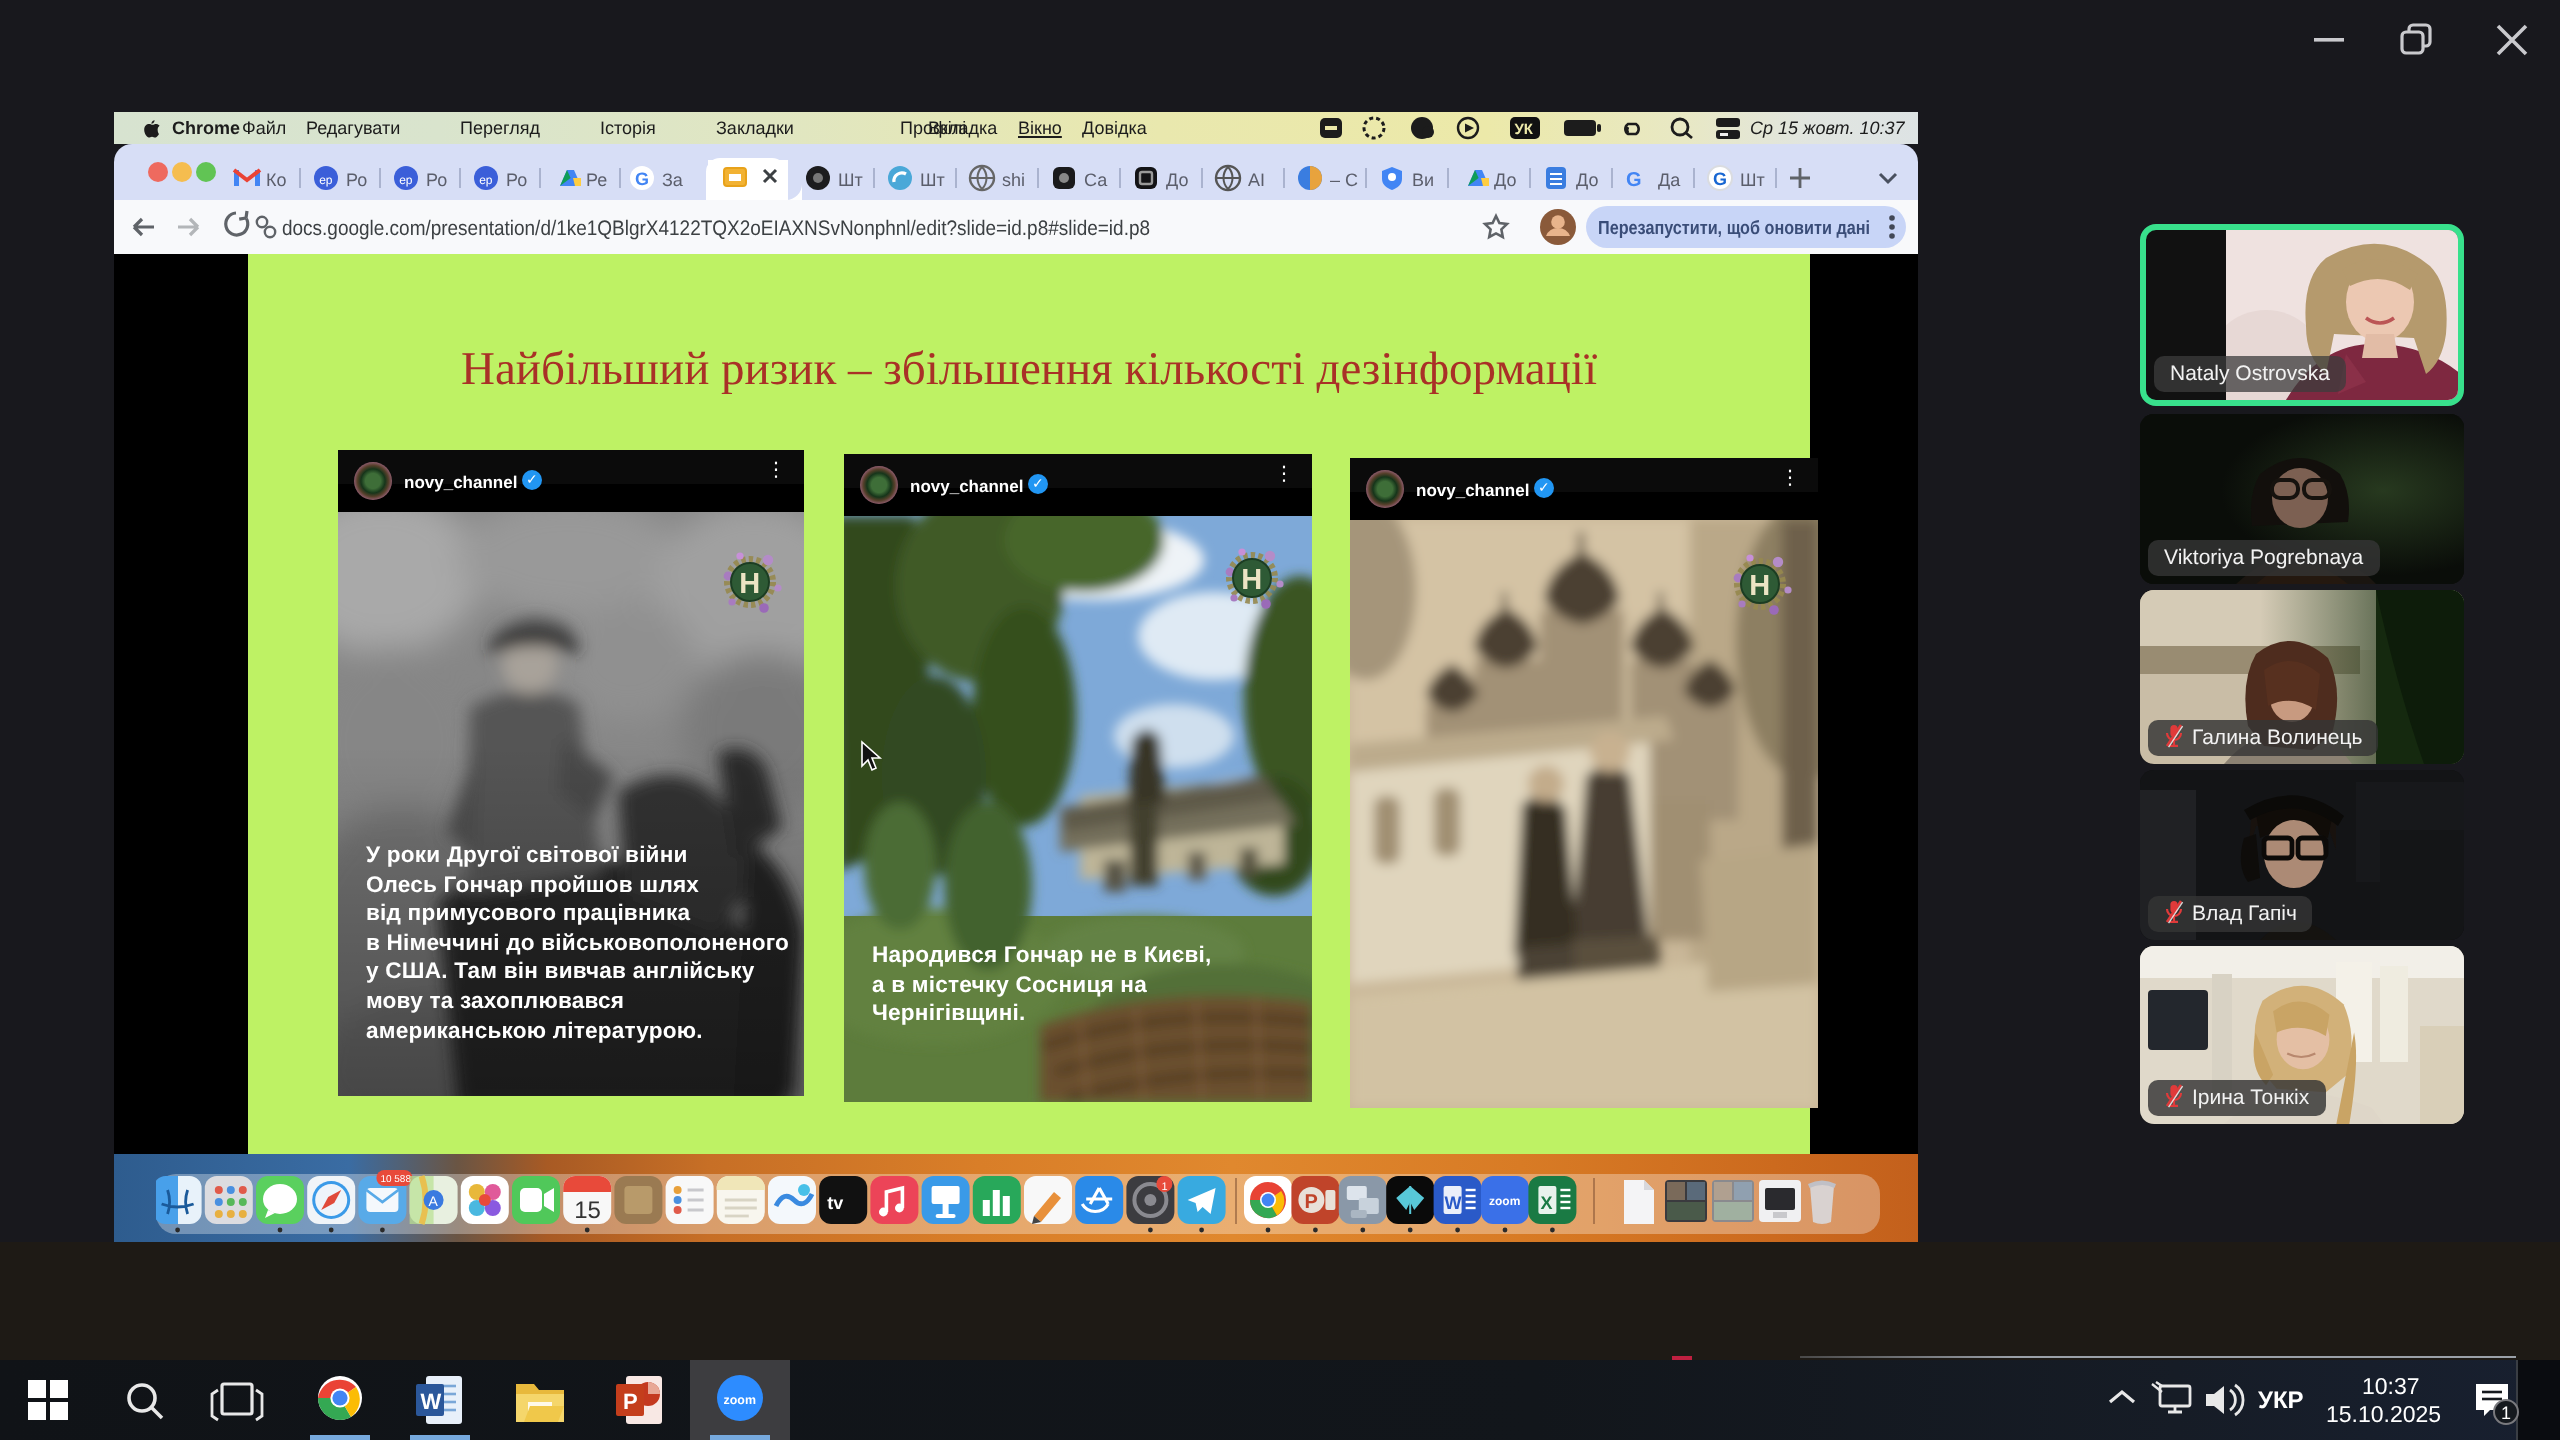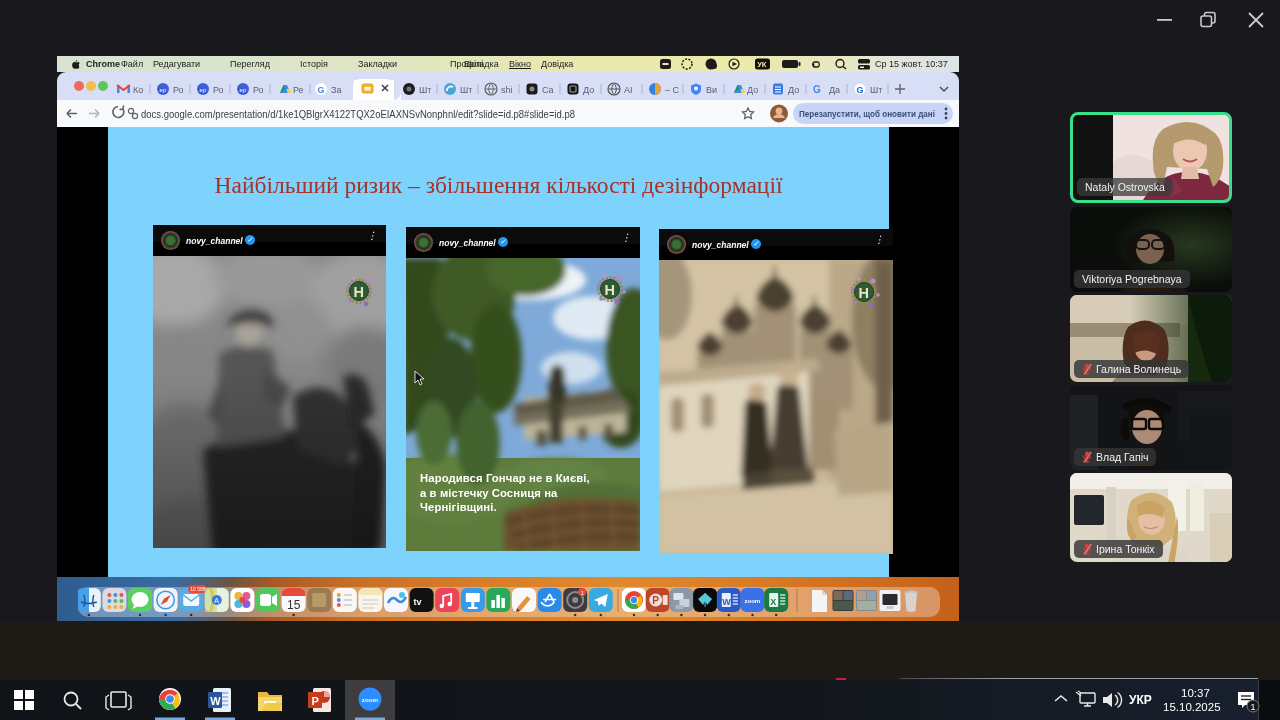"Ср 15 жовт. 10:37" span.mi { font-style: none -> italic }
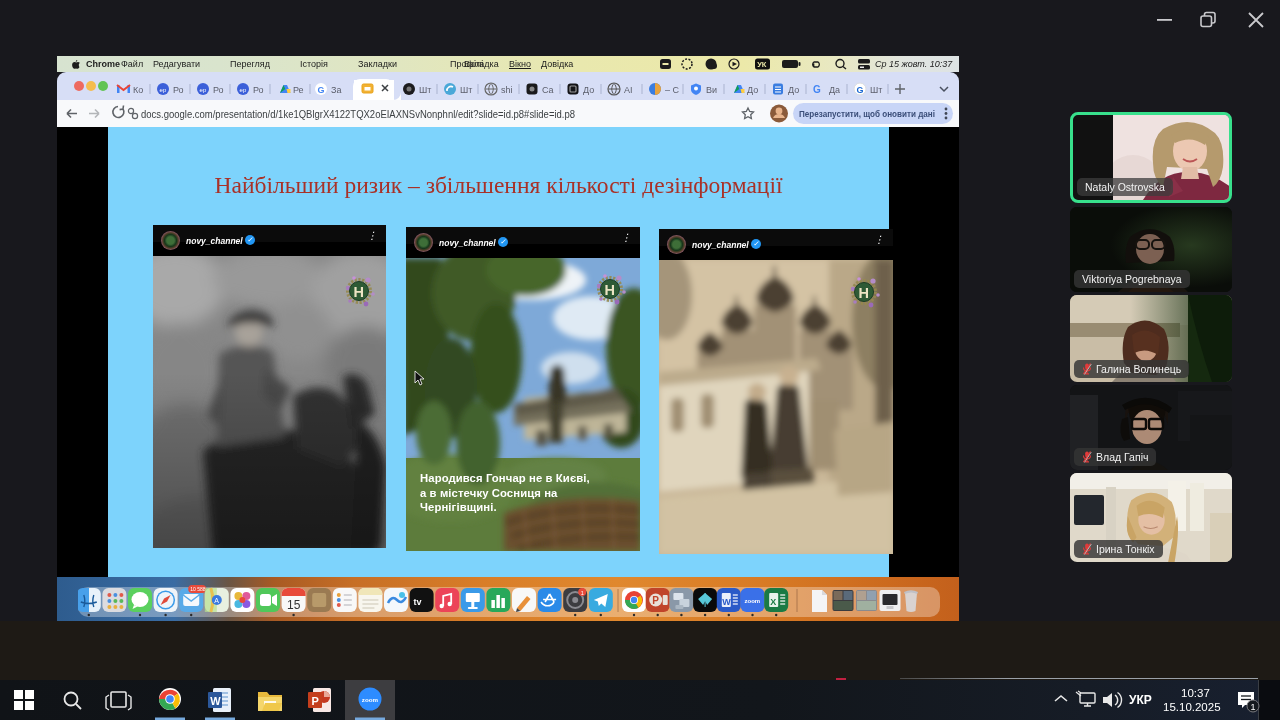"Найбільший ризик – збільшення кількості" #slide { background: #7dd3fc -> #bef264; left: 51px -> 67px }
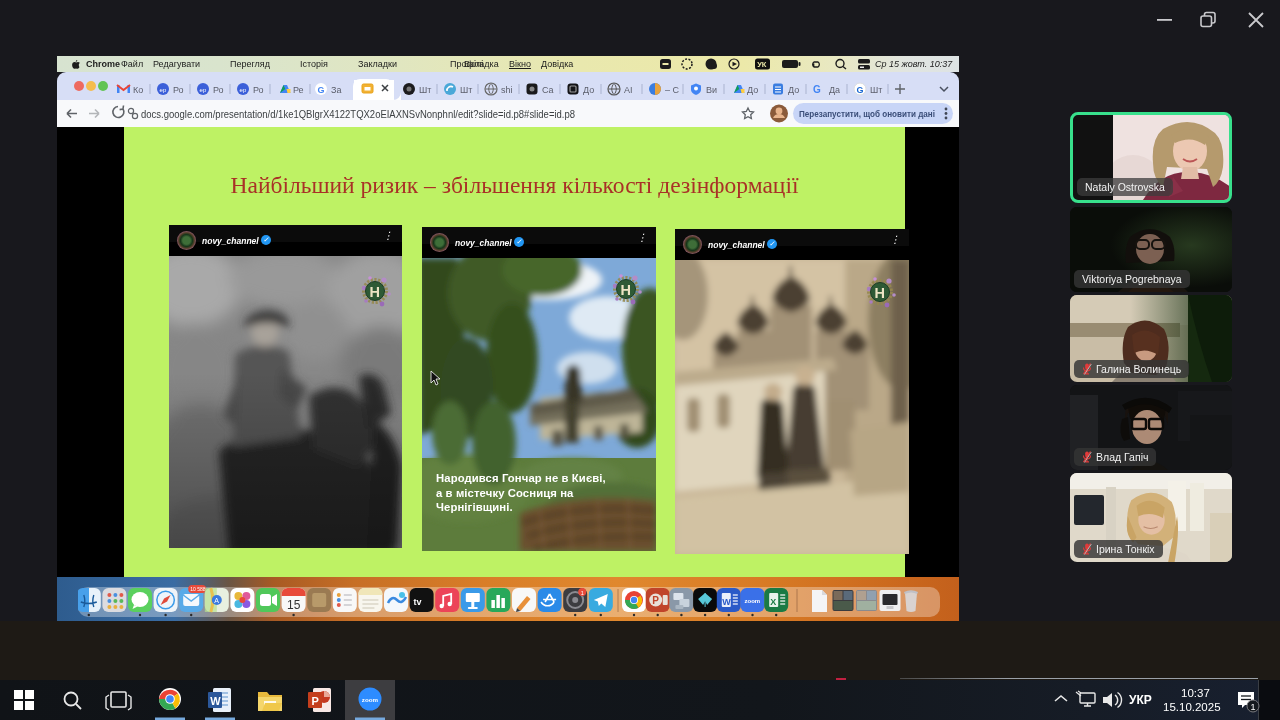"novy_channel" .ighead { font-style: italic -> none }
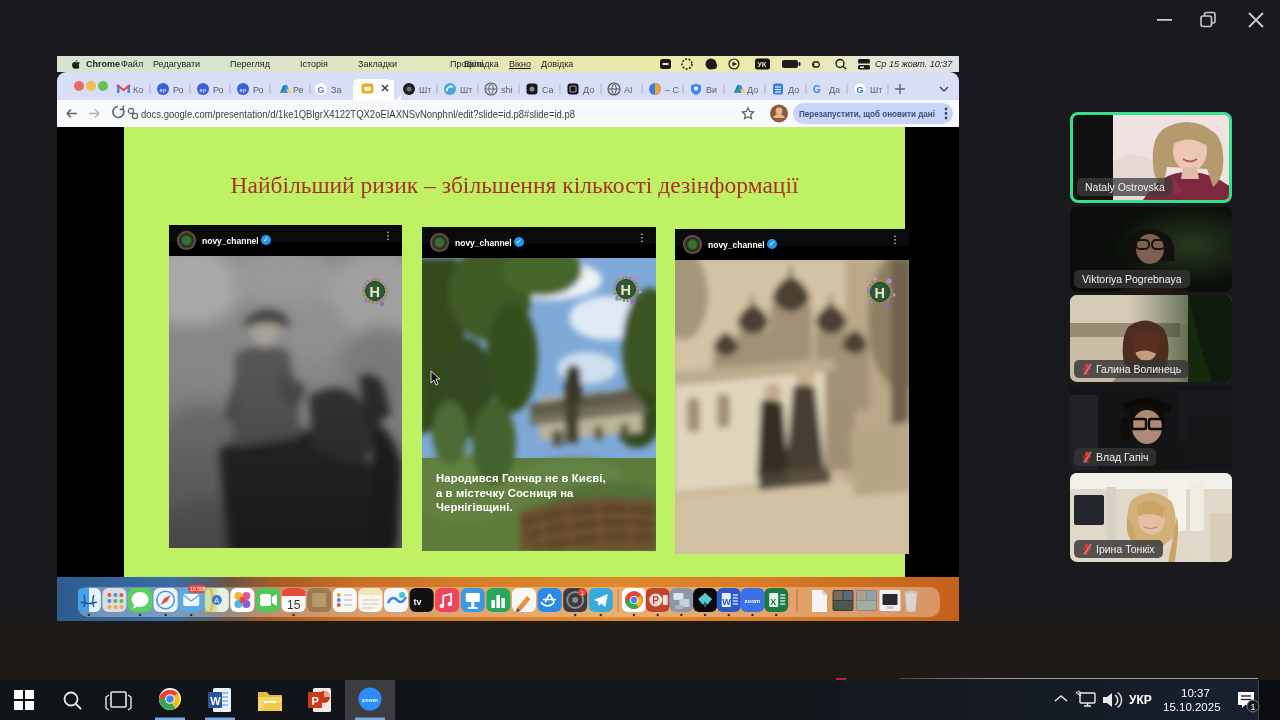"У роки Другої світової війни" div.igtext { html: none -> <div>У роки Другої світової війни<br>Олесь Гончар пройшов шлях<br>від примусового працівника<br>в Німеччині до військовополоненого<br>у США. Там він вивчав англійську<br>мову та захоплювався<br>американською літературою.</div> }
